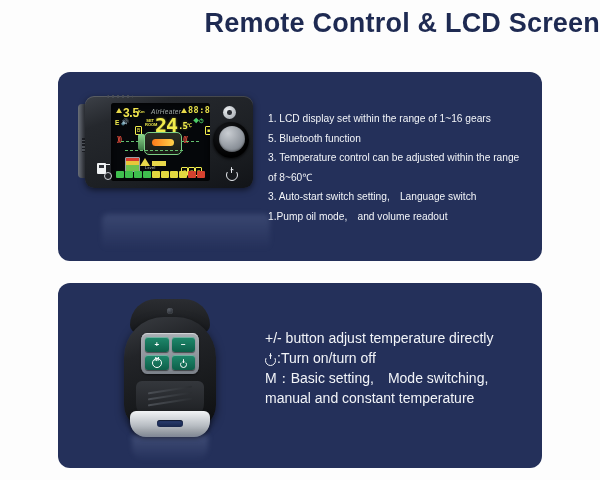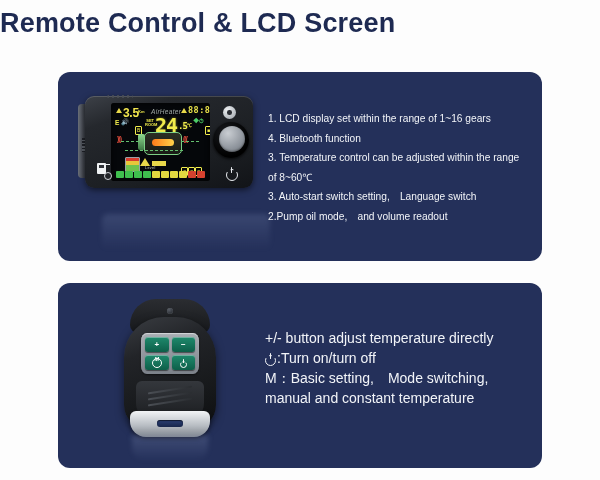"Remote Control & LCD Screen" .header { text-align: left -> right }
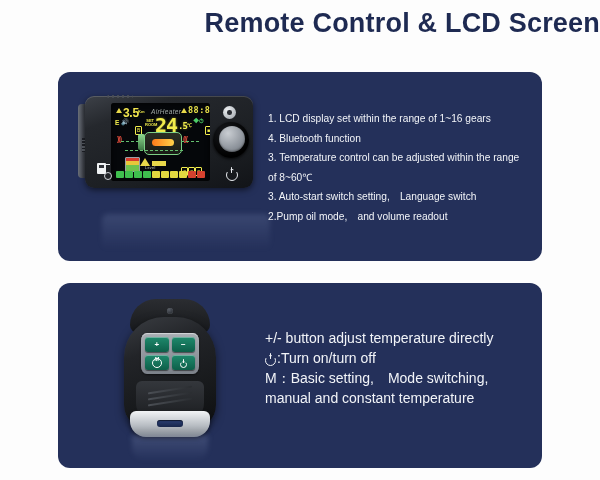"4. Bluetooth function" div.line { text: 4 -> 5 }
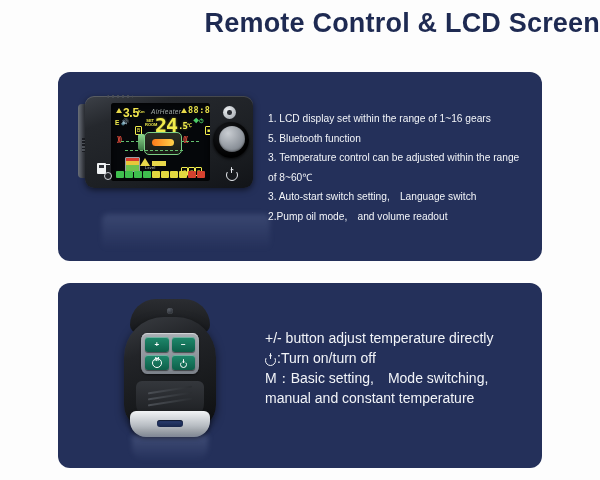"2.Pump oil mode, and volume" div.line { text: 2.Pump -> 1.Pump }
